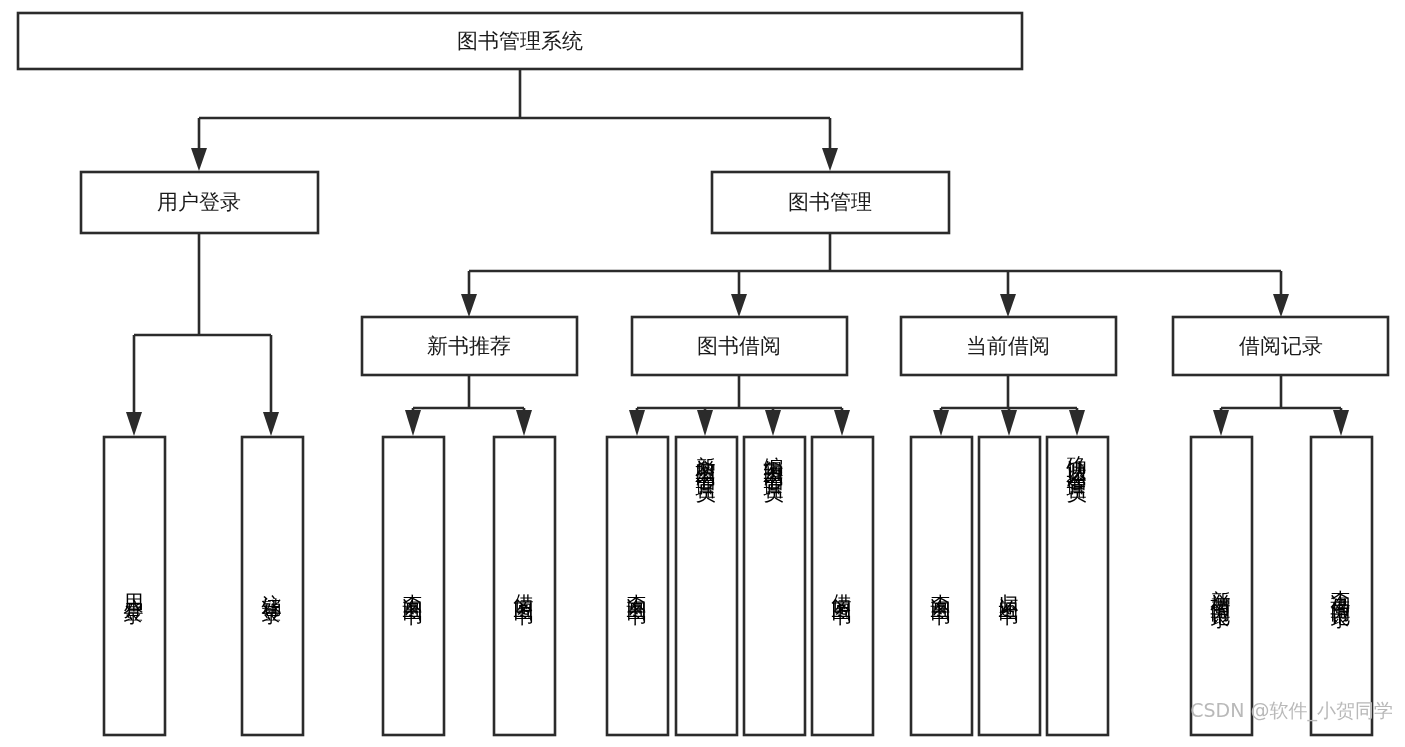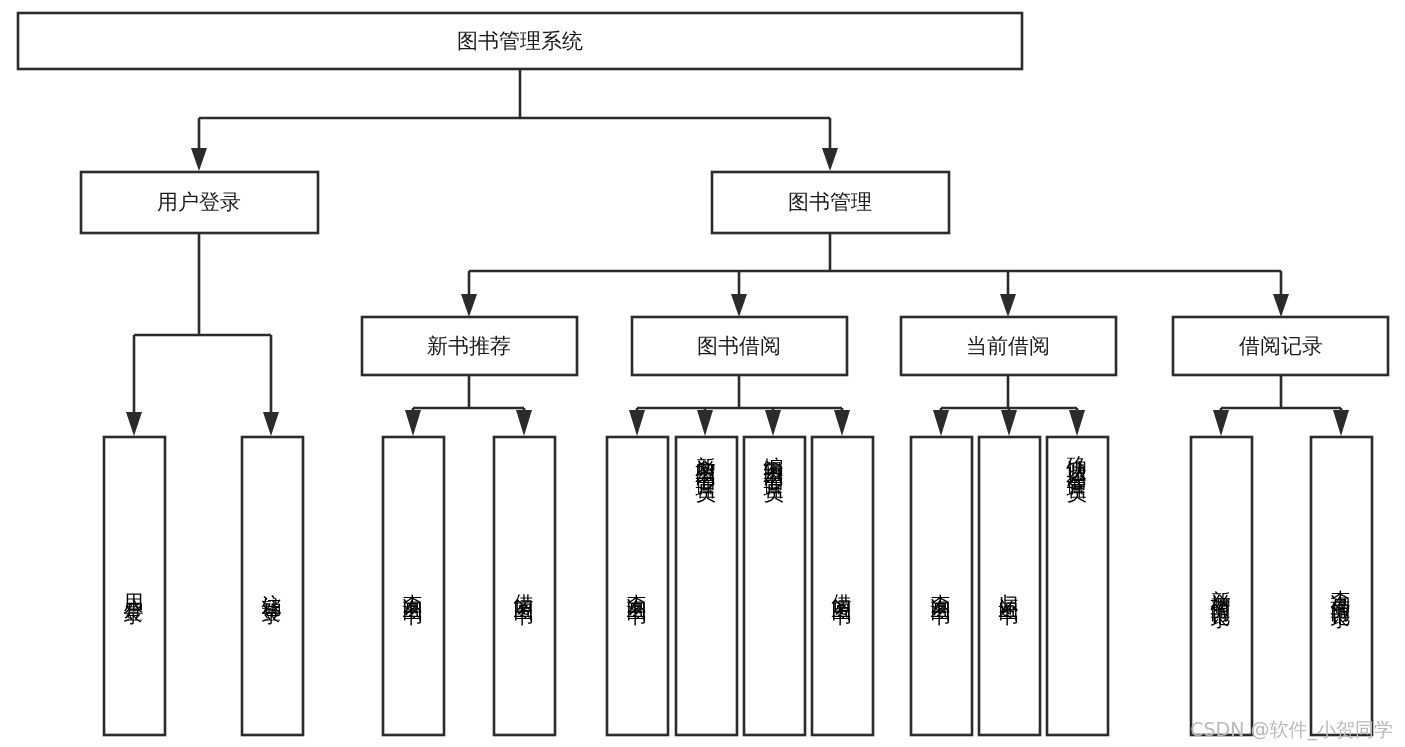"CSDN @软件_小贺同学" .watermark-text { bottom: 4px -> 23px }
